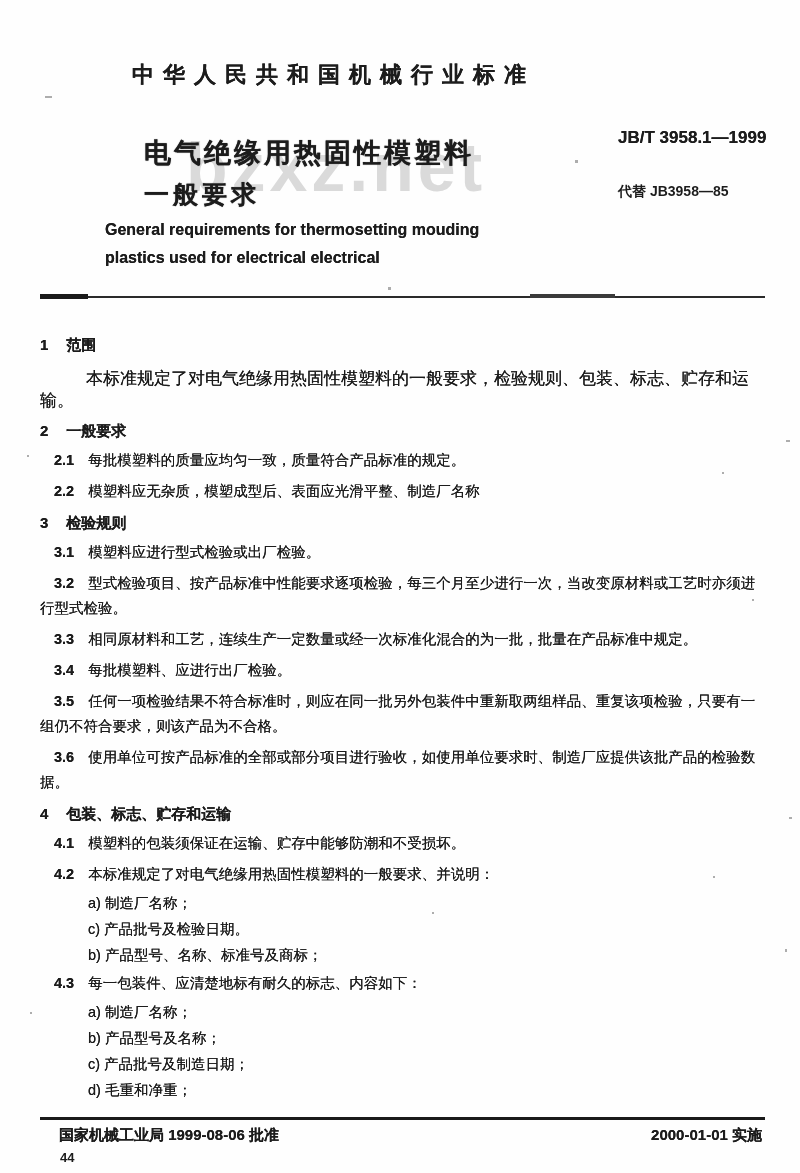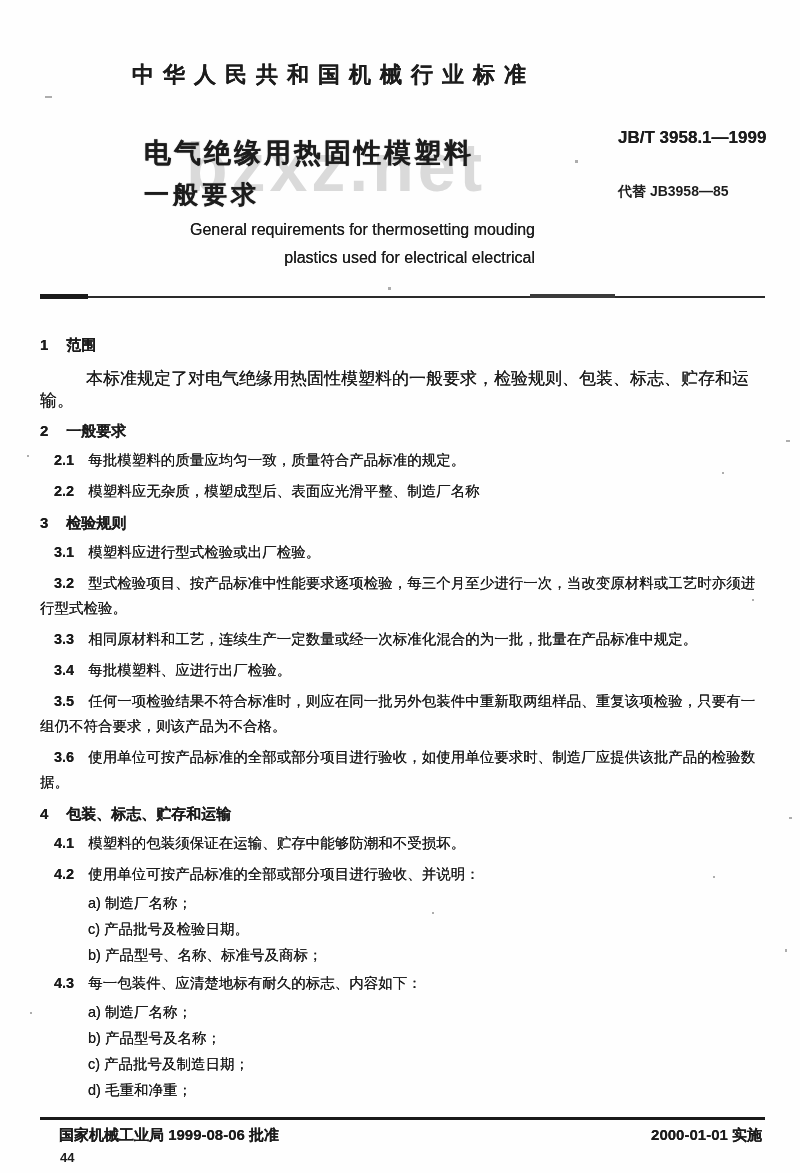"General requirements for thermosetting" .title-en { font-weight: normal -> bold; text-align: right -> left }
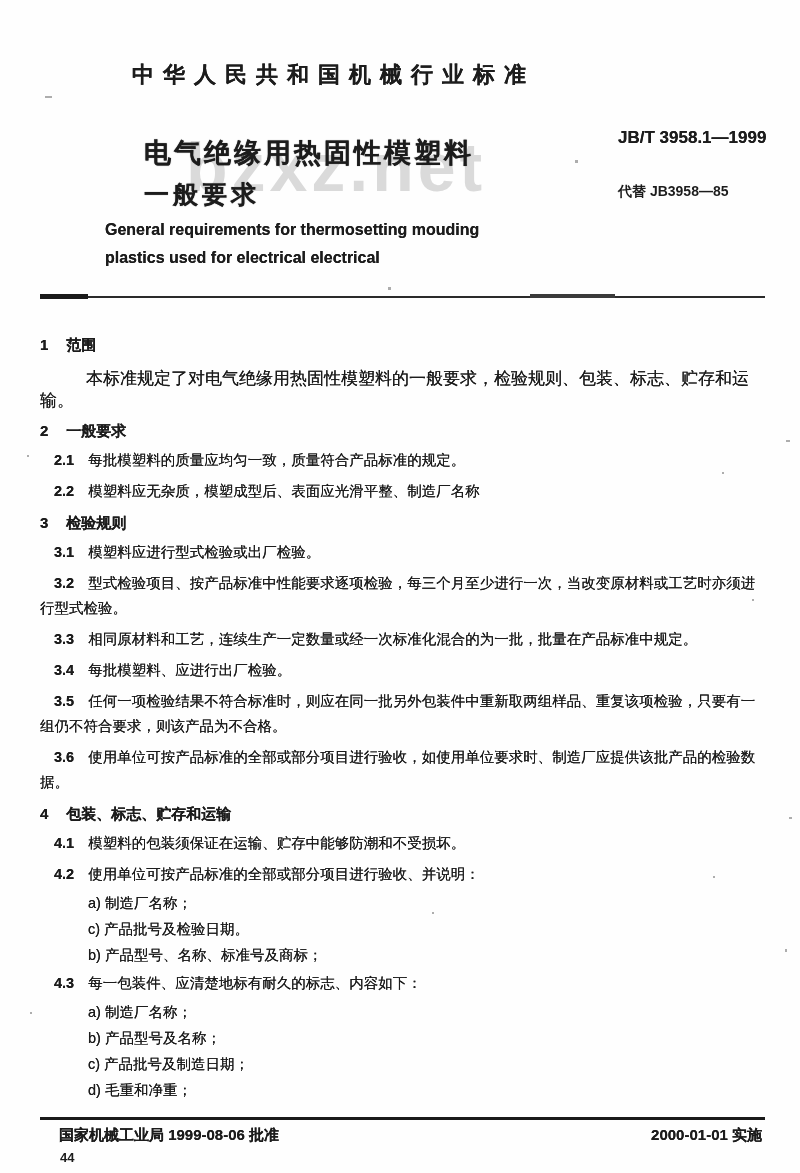"使用单位可按产品标准的全部或部分项目进行验收、并说明：" span { text: 使用单位可按产品标准的全部或部分项目进行验收 -> 本标准规定了对电气绝缘用热固性模塑料的一般要求 }
